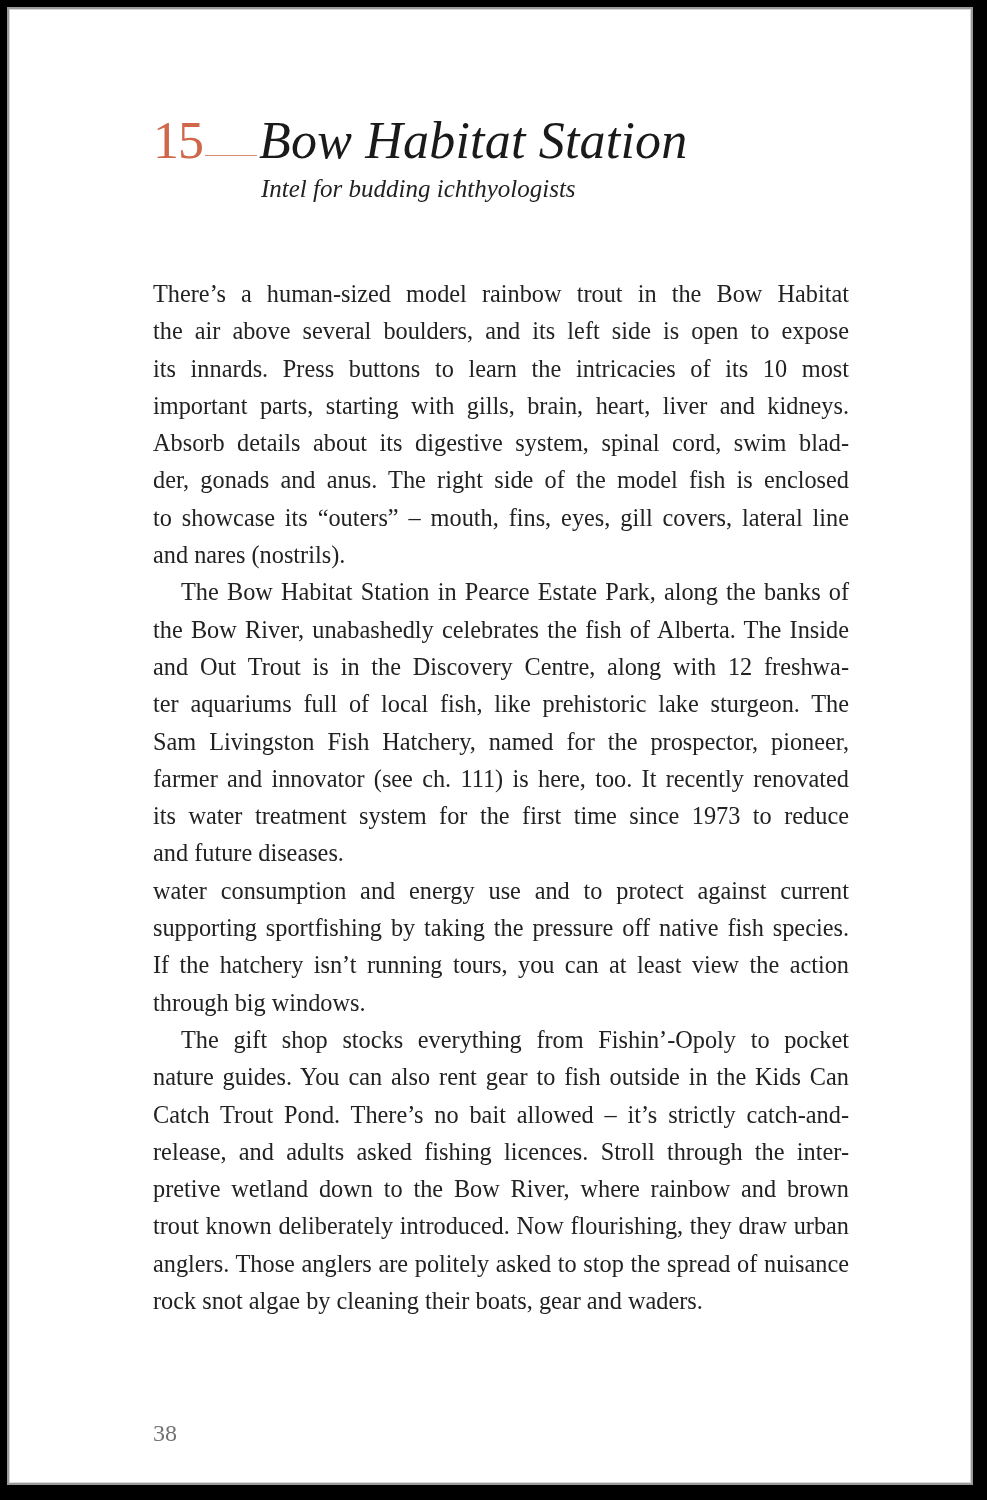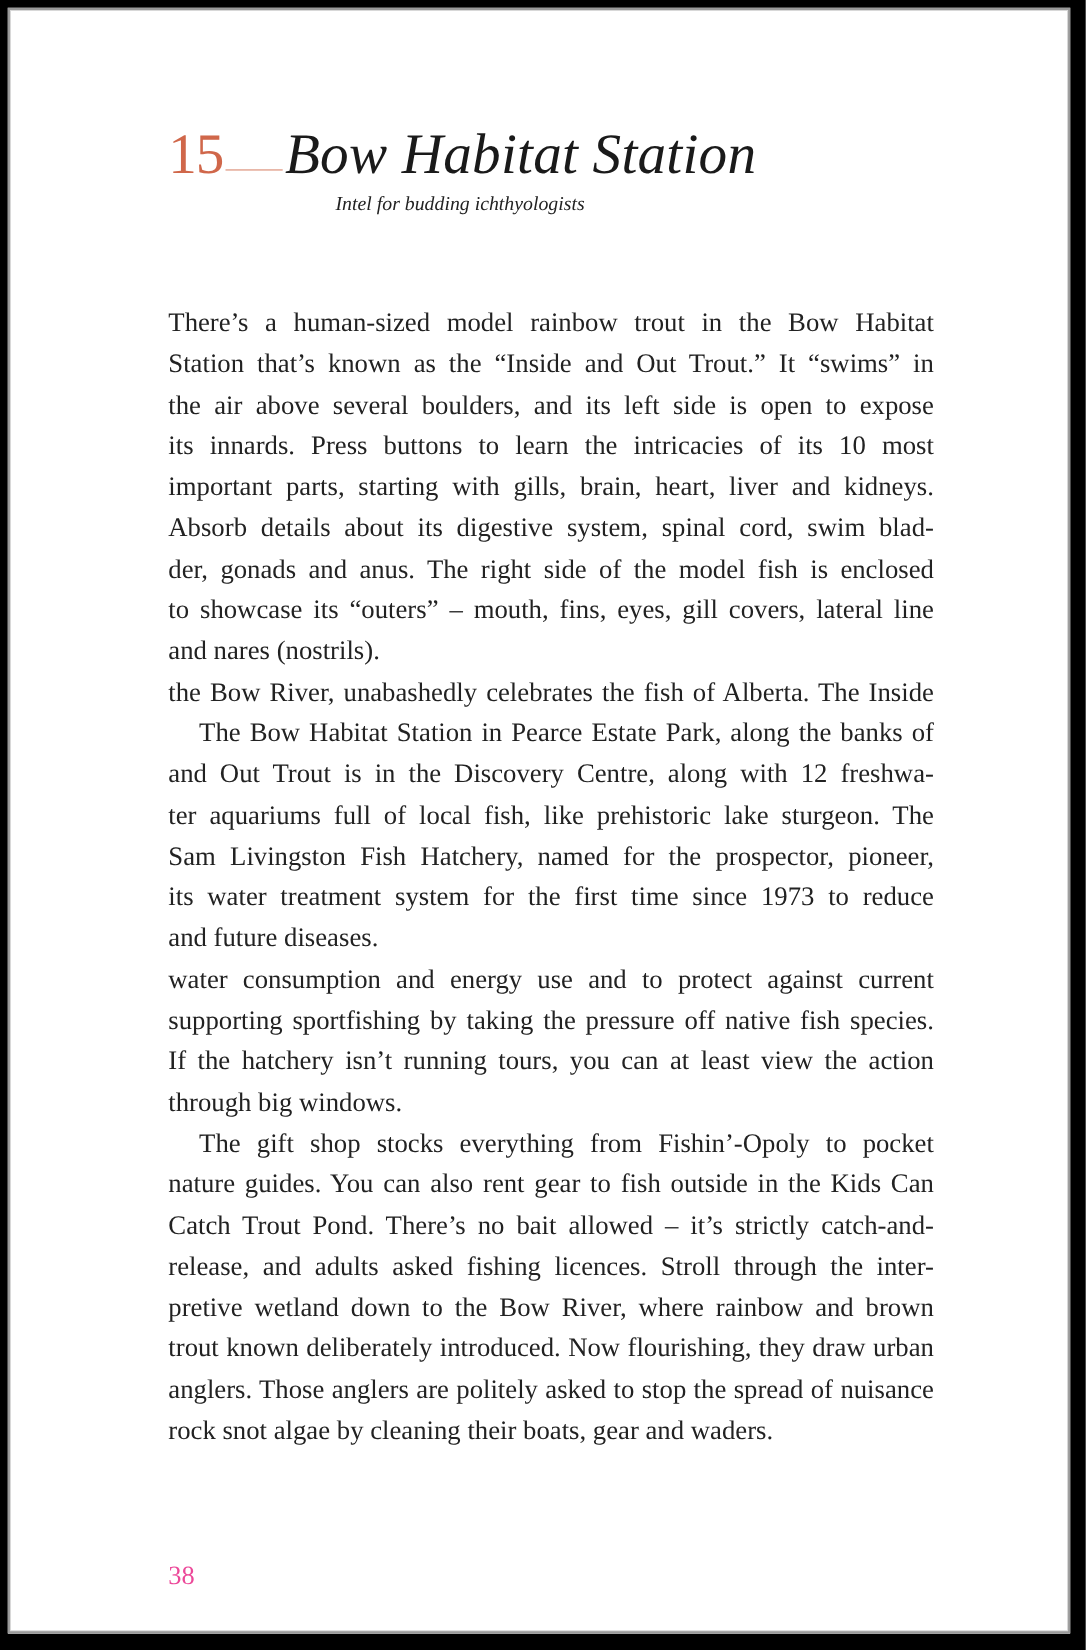"Intel for budding ichthyologists" .subtitle { font-size: 18px -> 25px; margin-left: 44px -> none }
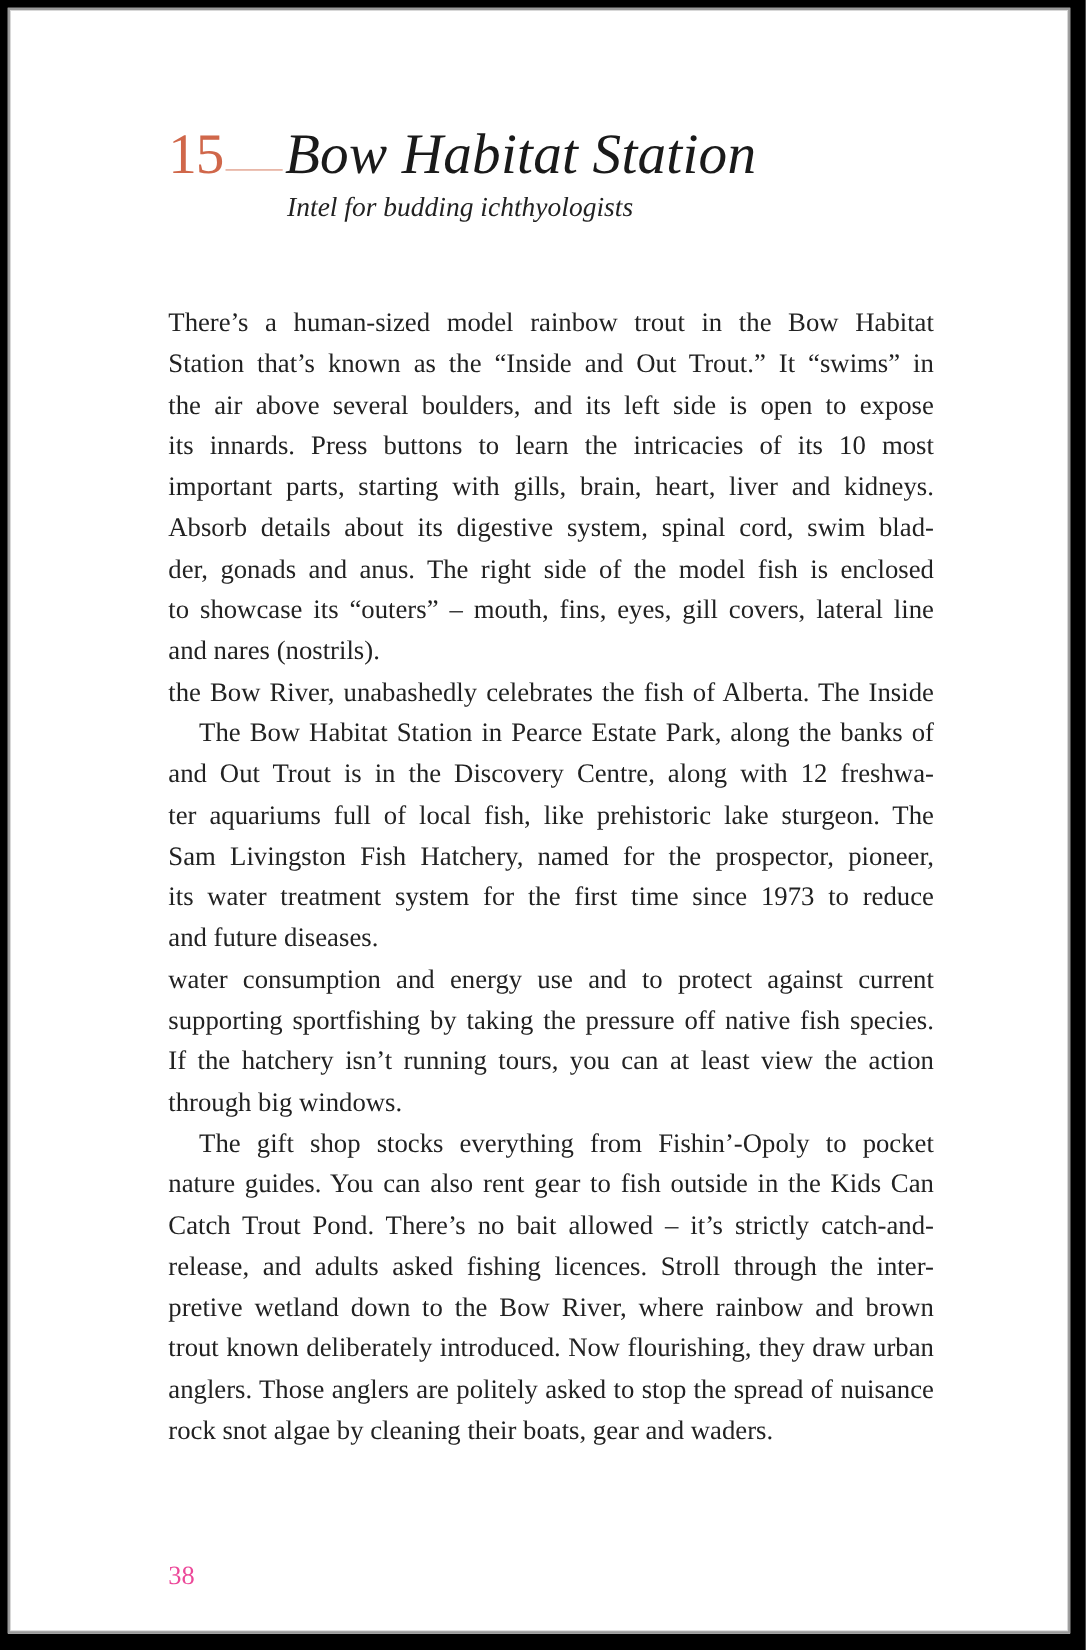"Station that’s known as the" div.line { html: <div>Station that’s known as the “Inside and Out Trout.” It “swims” in</div> -> none }
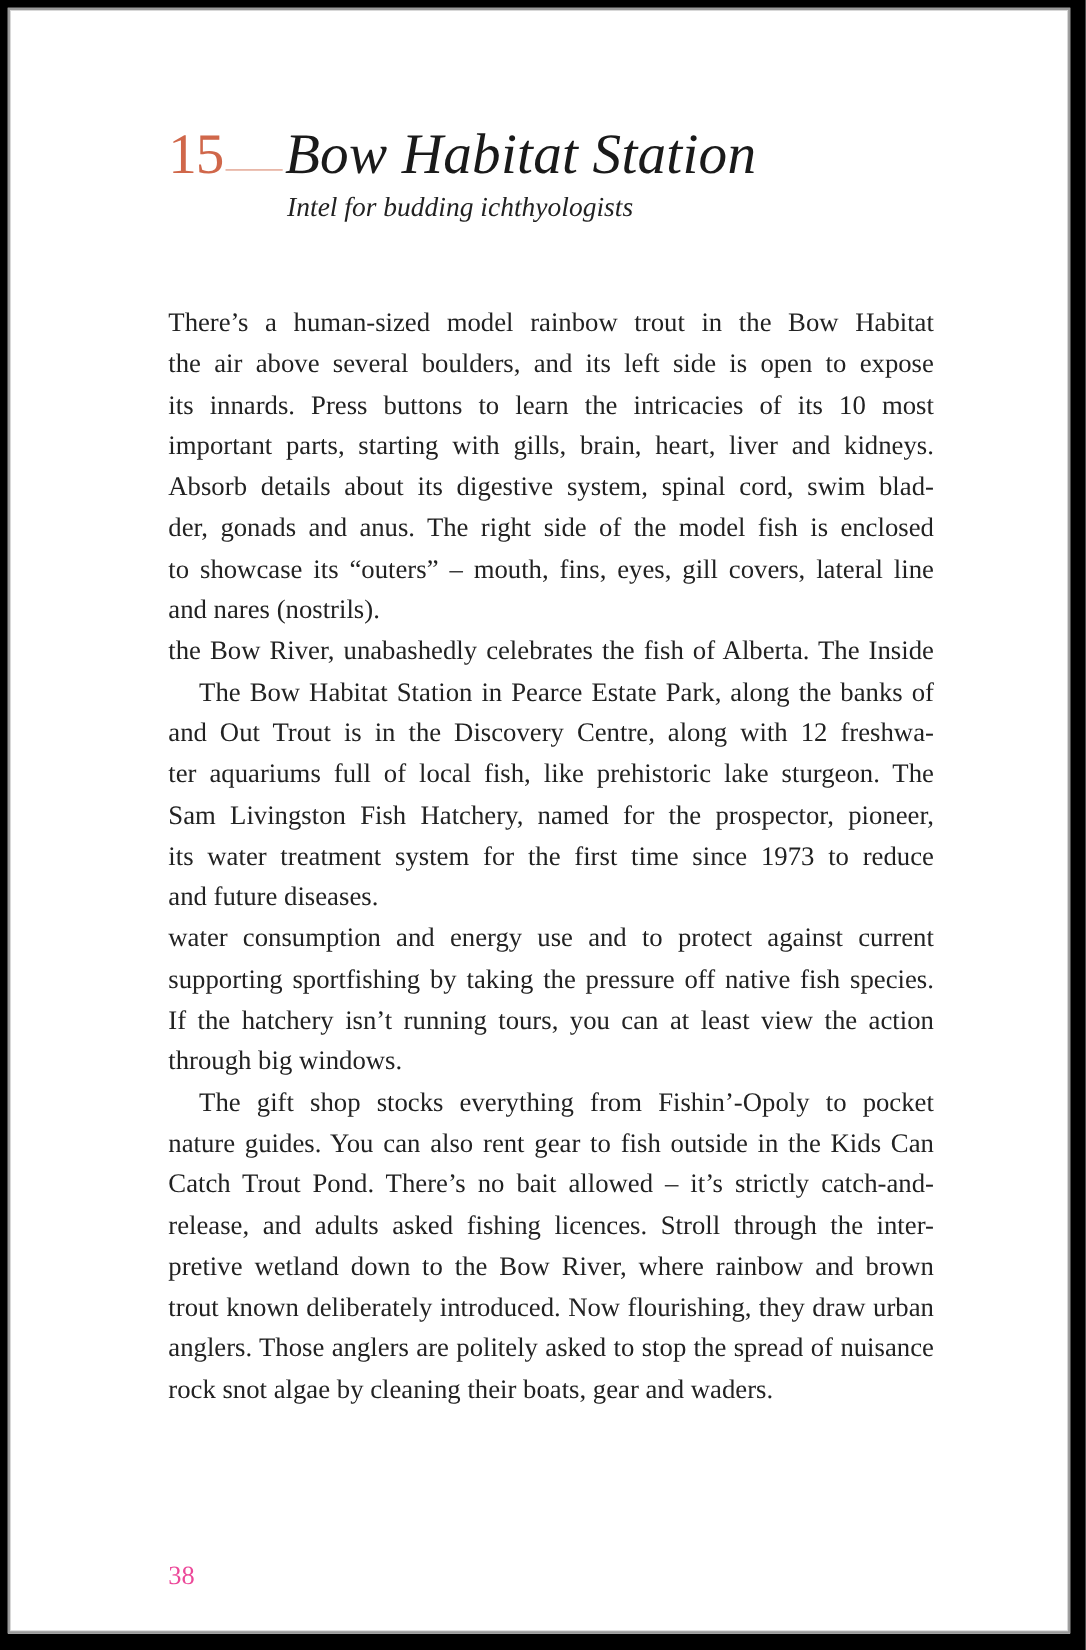"the Bow River, unabashedly celebrates" div.line { order: before "The Bow Habitat Station in" -> after "The Bow Habitat Station in" }
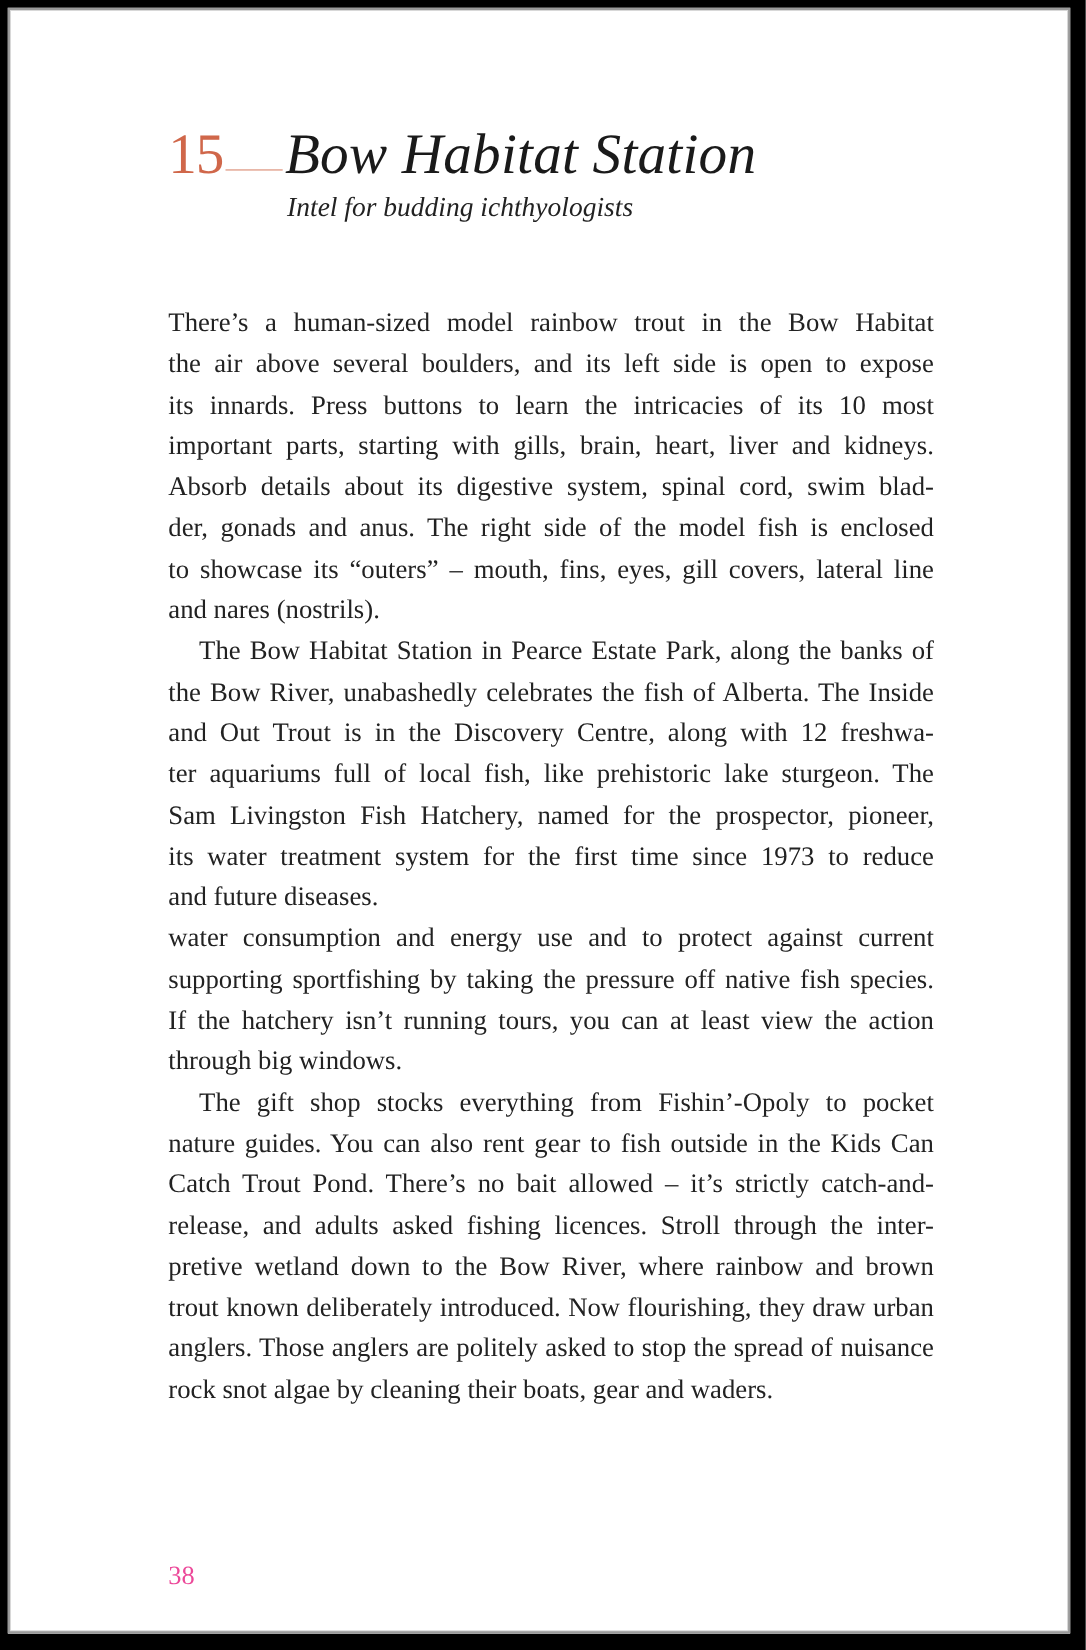"farmer and innovator (see ch." div.line { html: none -> <div>farmer and innovator (see ch. 111) is here, too. It recently renovated</div> }
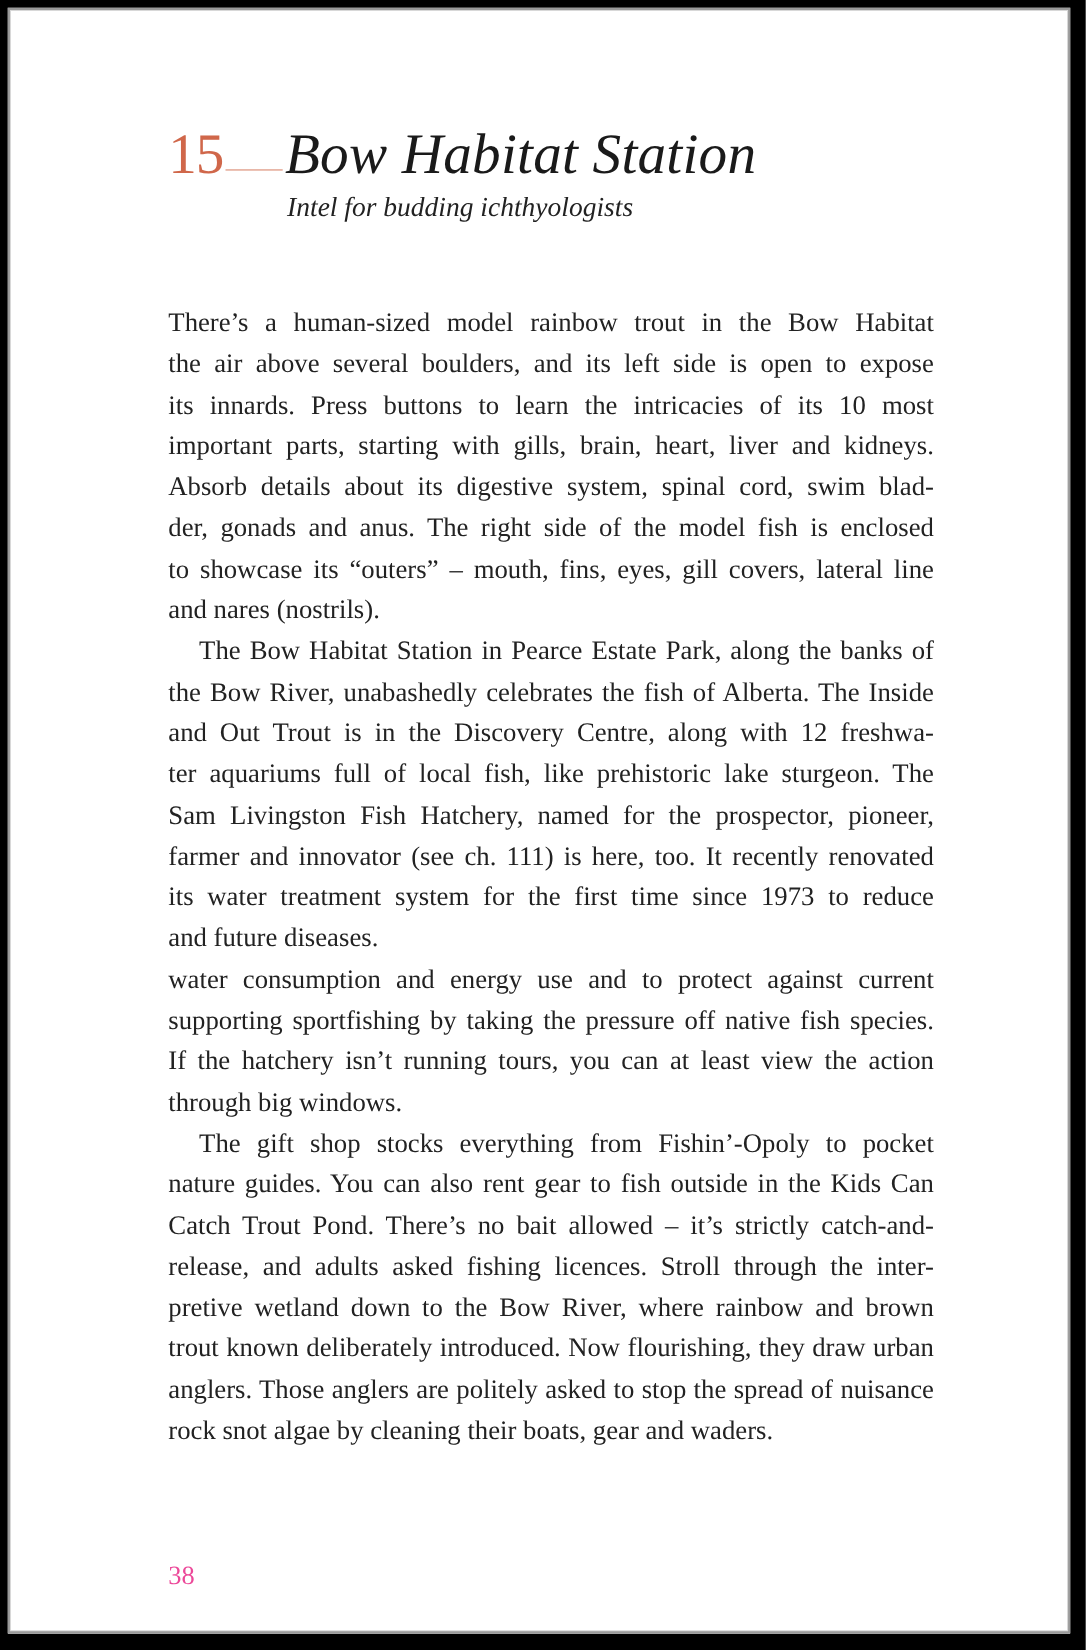"38" .page-number { color: #ec4899 -> #737373 }
